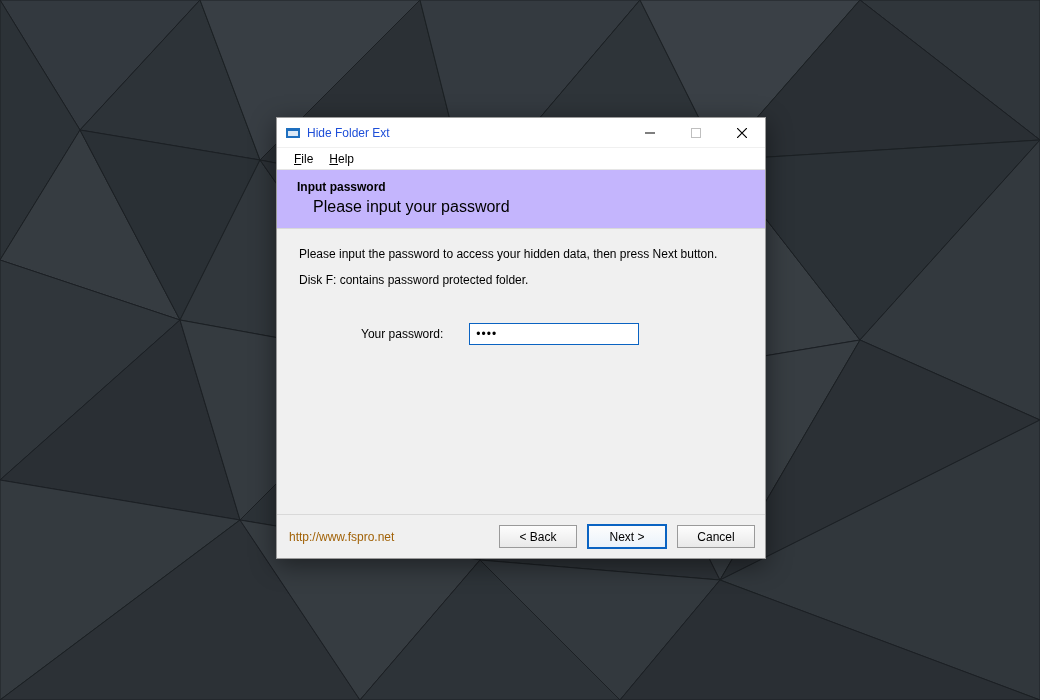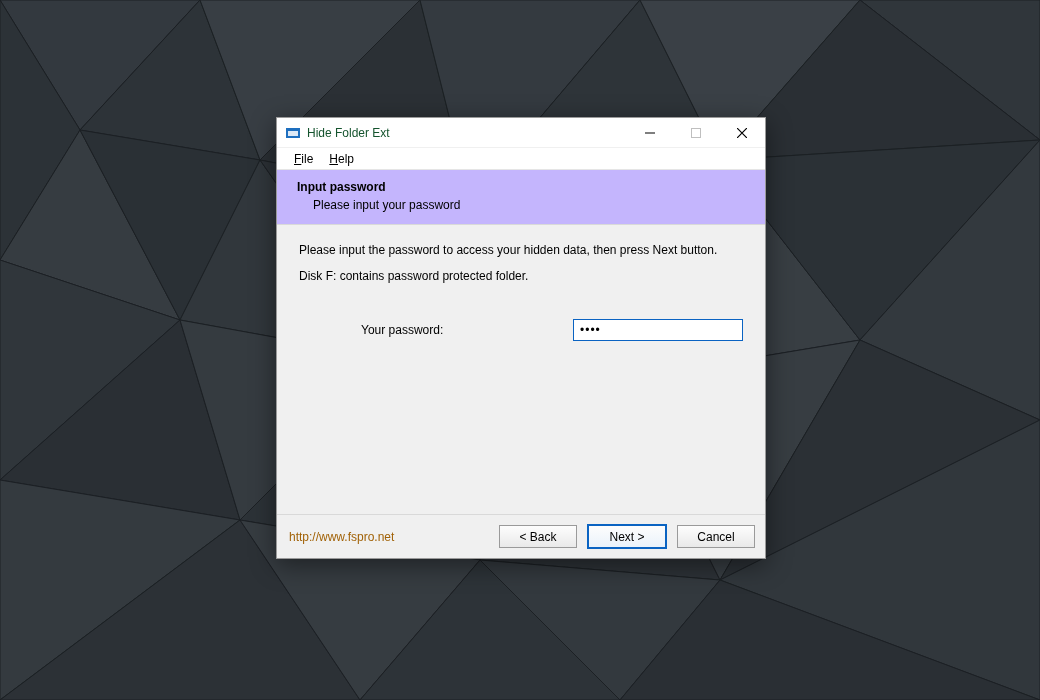"Hide Folder Ext" .titlebar .title { color: #14532d -> #1d4ed8 }
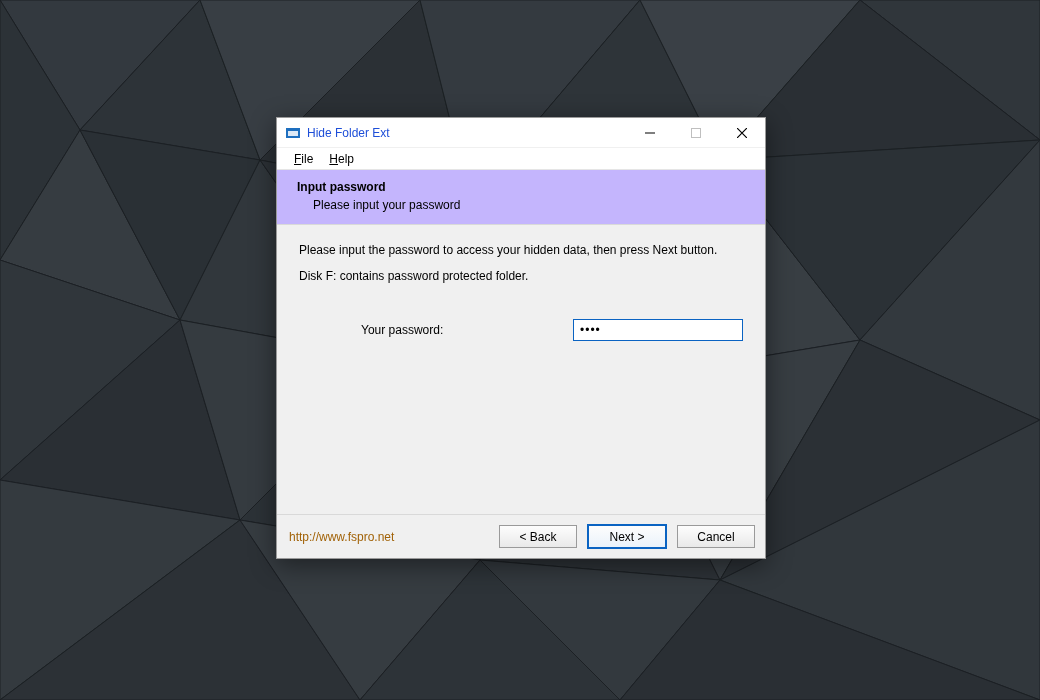"Please input your password" .header-panel .h-sub { font-size: 12px -> 16px }
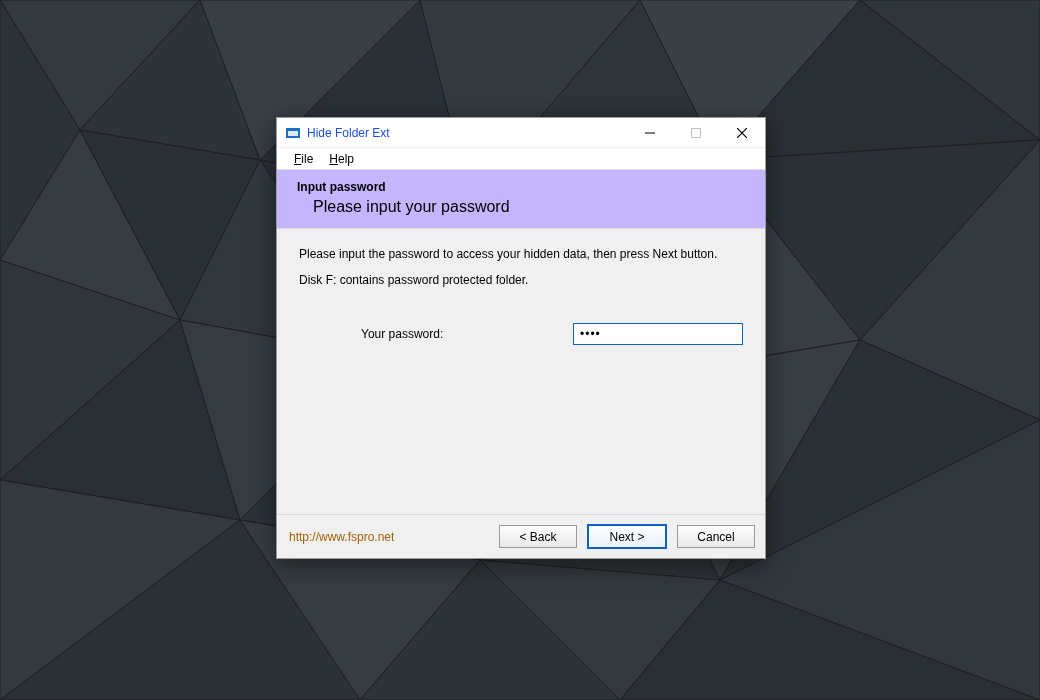"Your password:" .pw-row { gap: 7px -> 26px; justify-content: space-between -> none }
